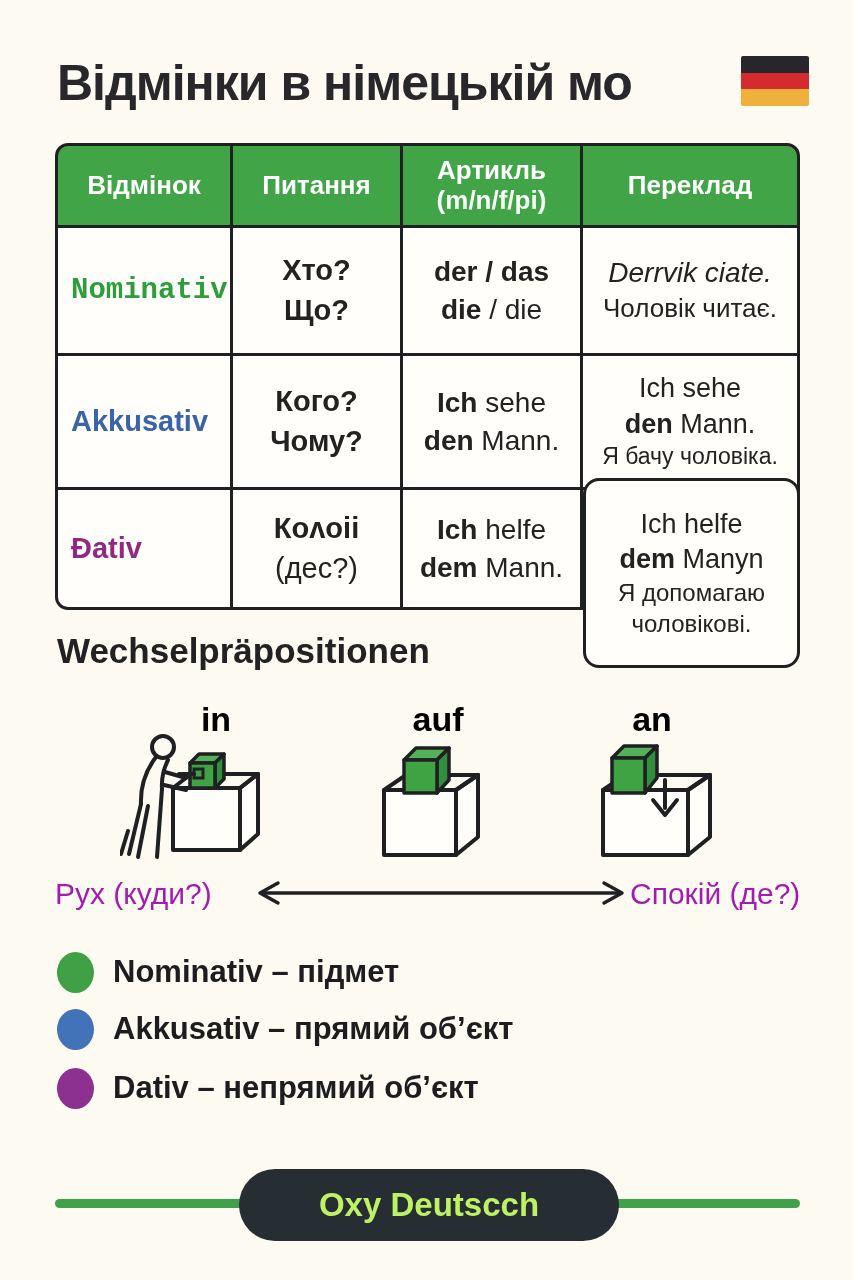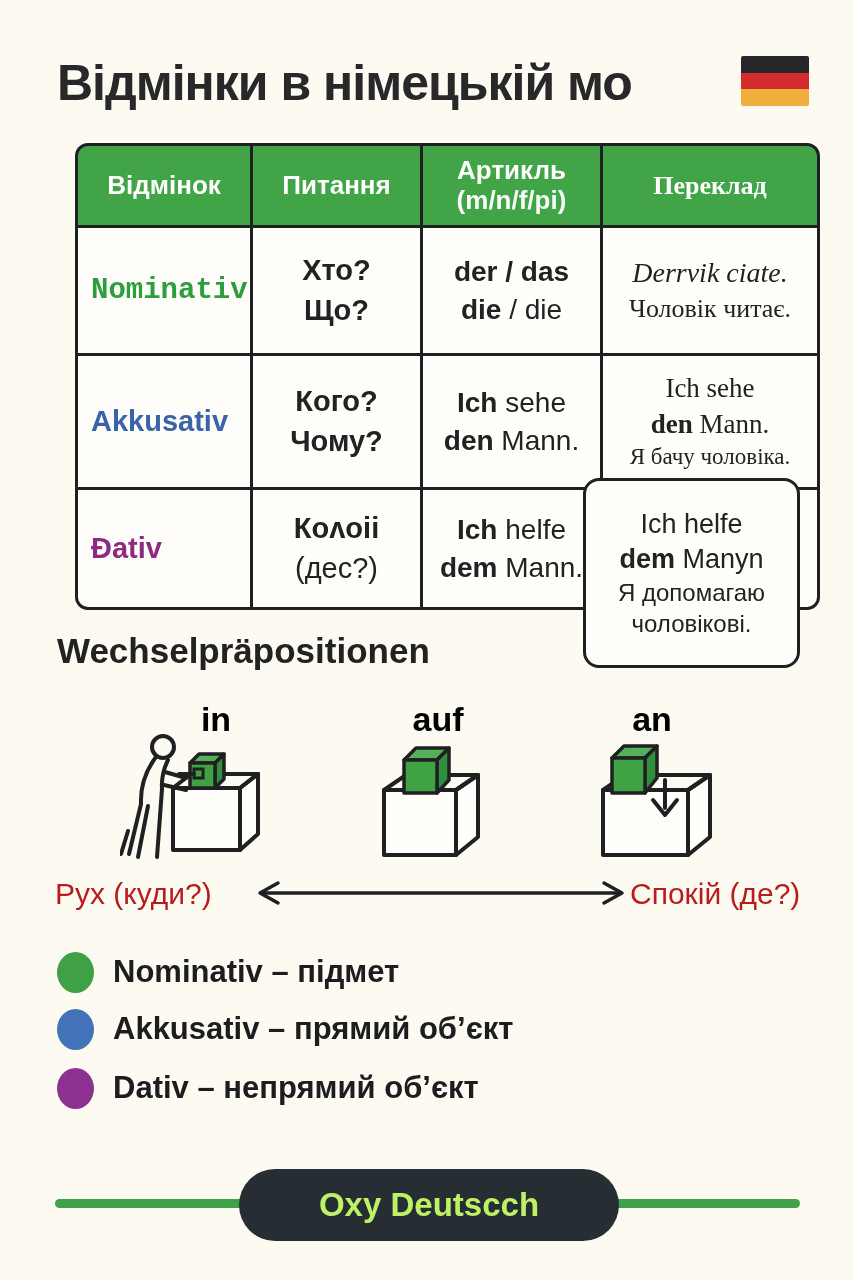"Відмінок" .gtable { margin-left: 20px -> none }
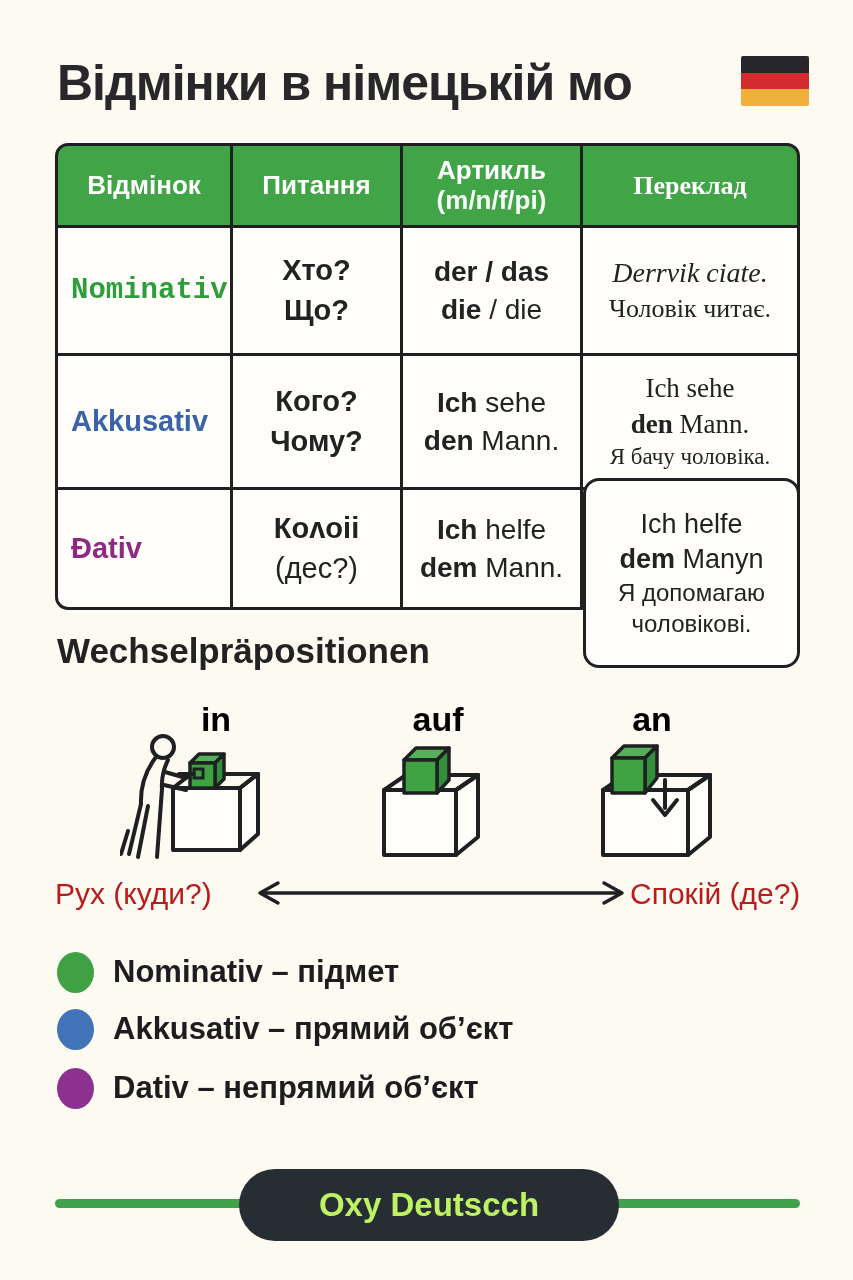"Переклад" .cell.last-col { font-family: Liberation Serif, serif -> none }
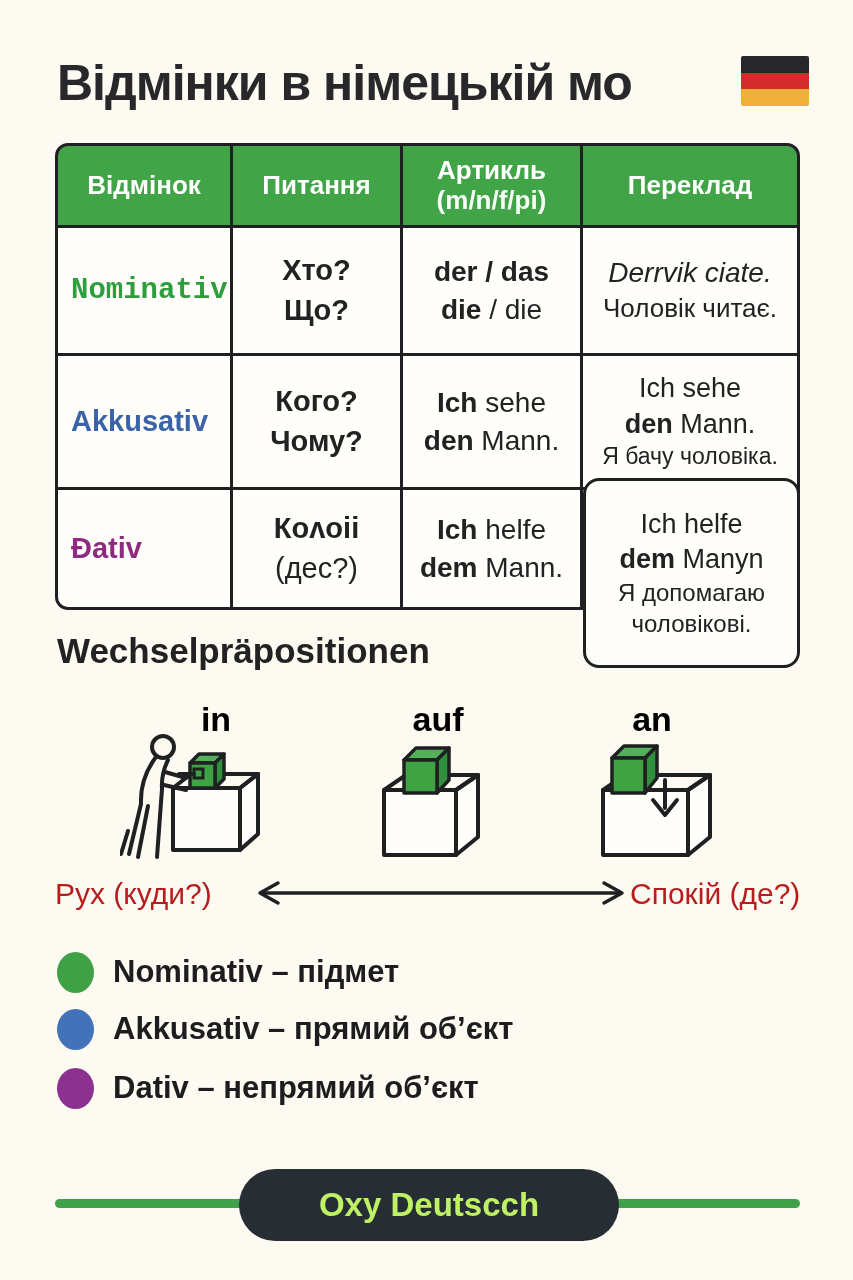"Рух (куди?)" .arrow-text { color: #b91c1c -> #a21caf }
